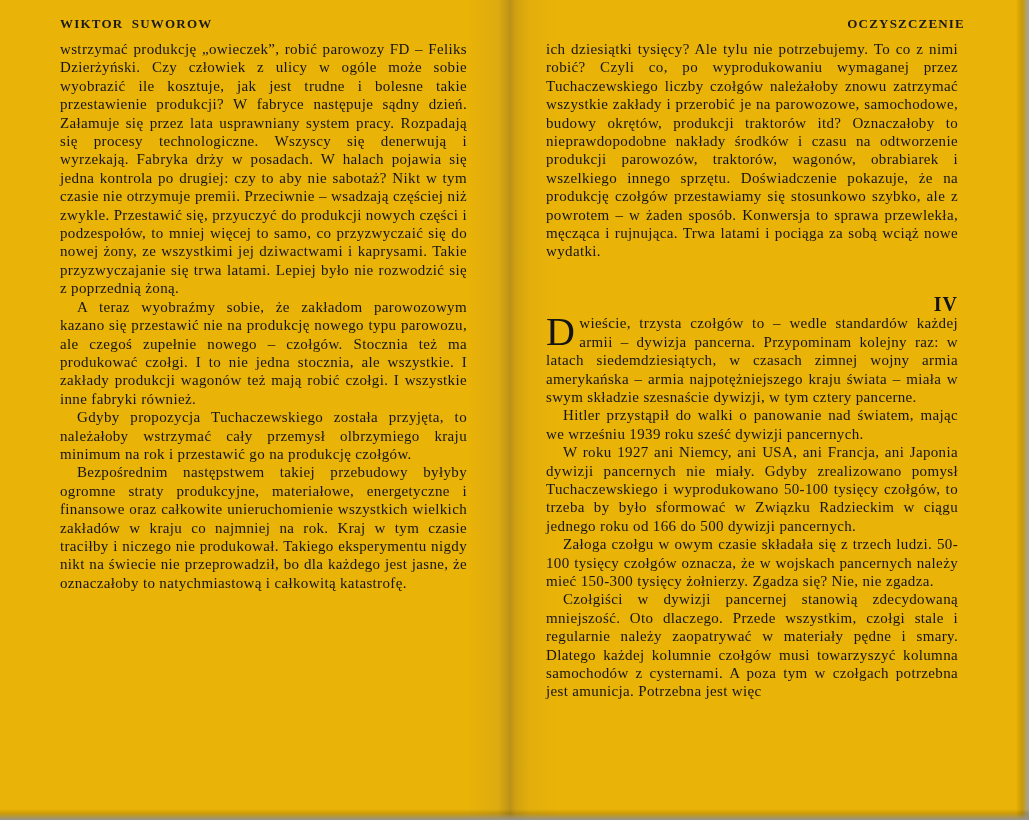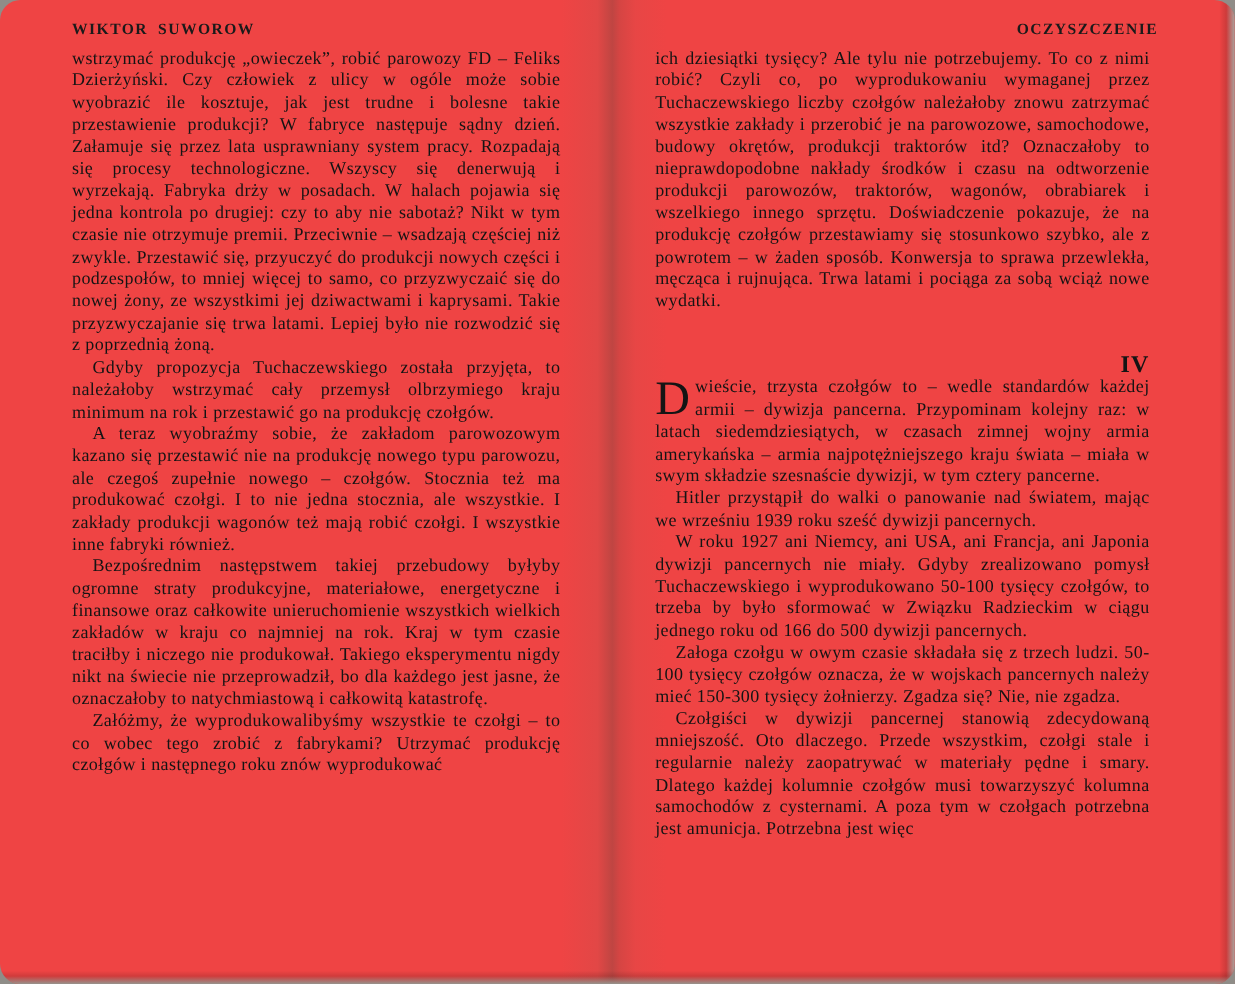"WIKTOR SUWOROW" .spread { background: #ef4444 -> #eab308; border-radius: 17px -> none }
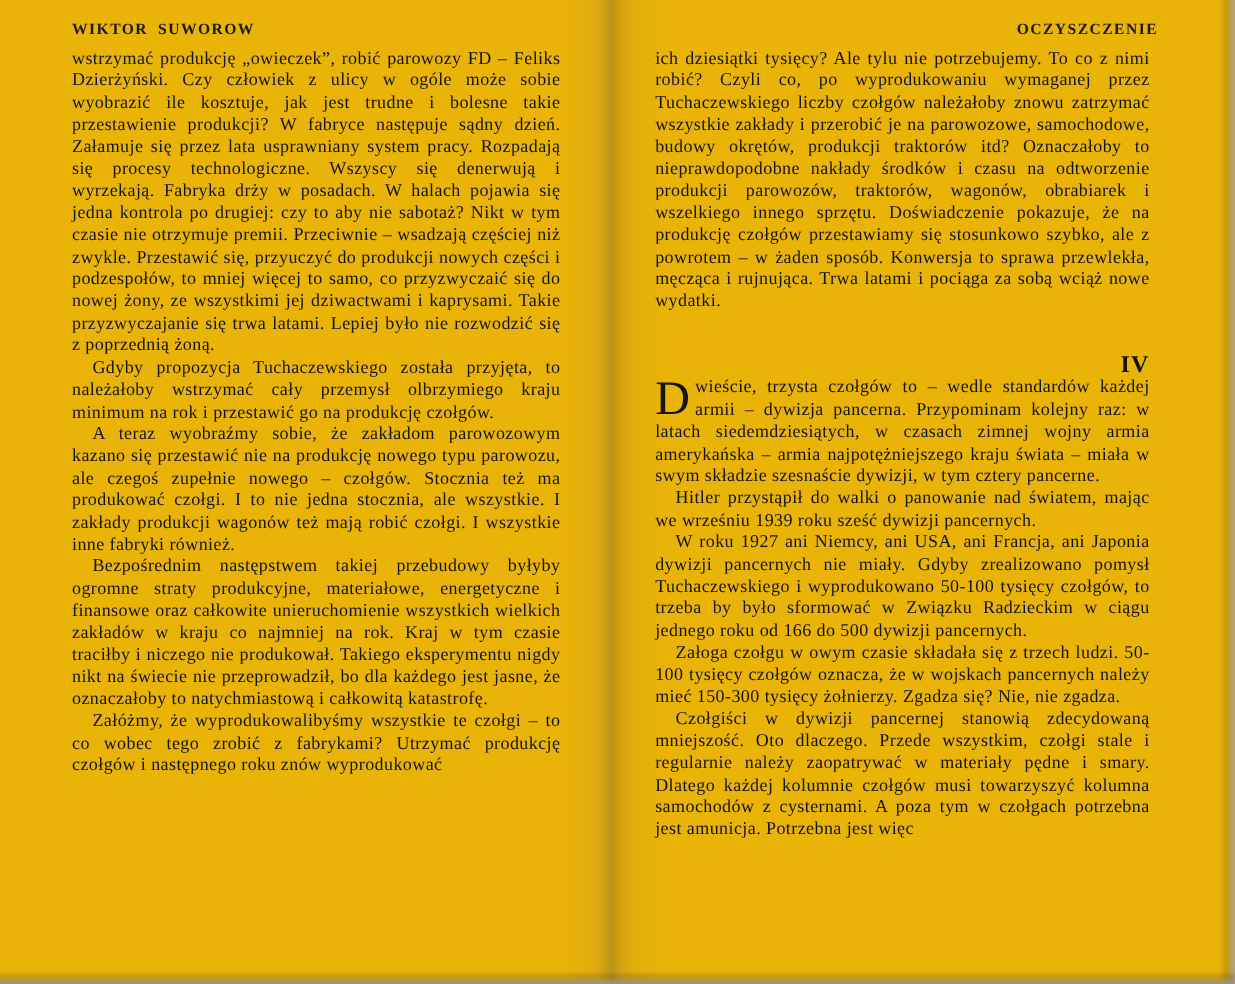"Gdyby propozycja Tuchaczewskiego została" p { order: before "A teraz wyobraźmy sobie, że" -> after "A teraz wyobraźmy sobie, że" }
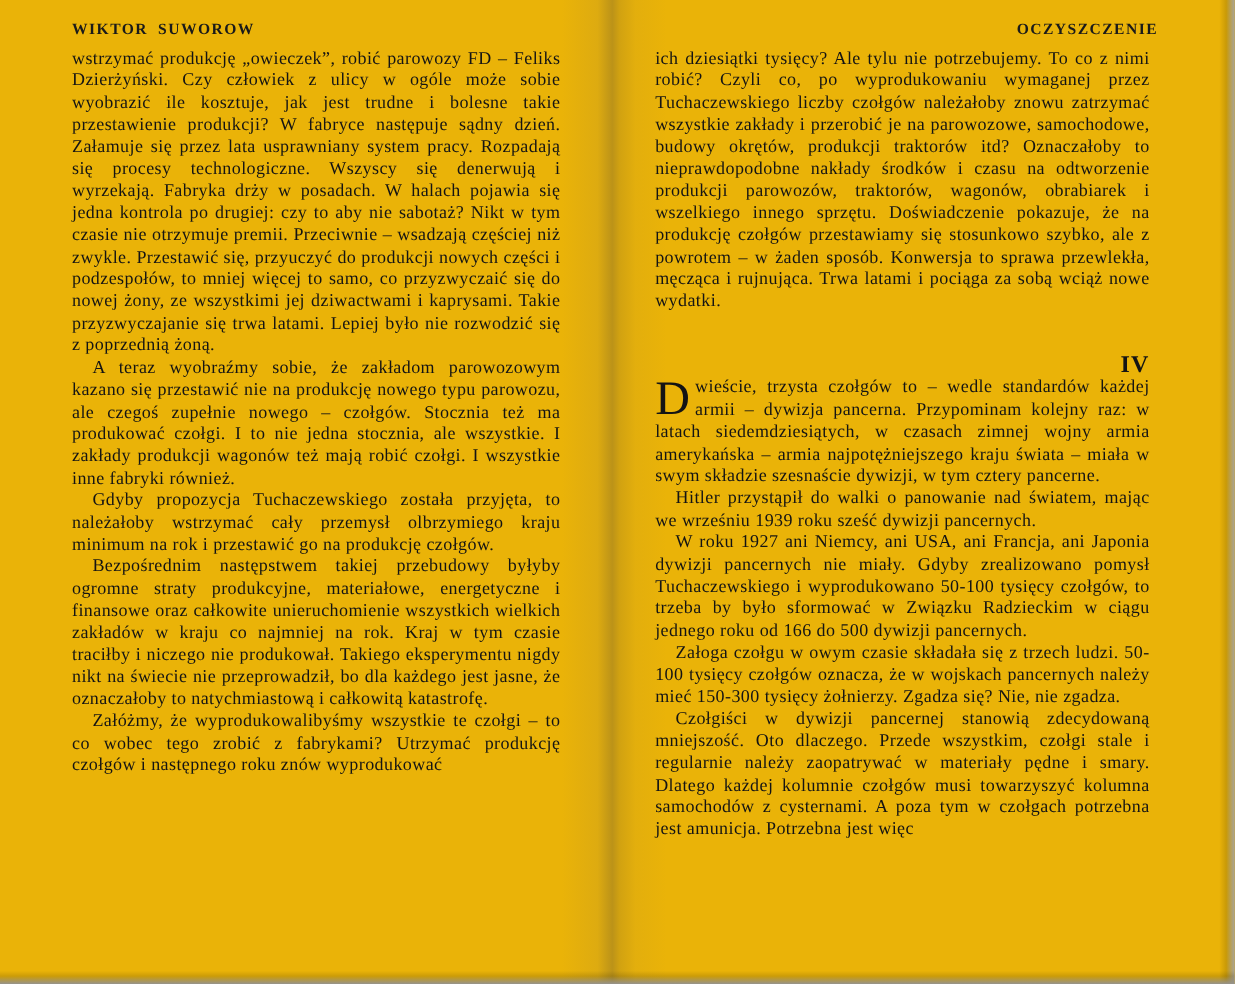"Załóżmy, że wyprodukowalibyśmy wszystkie" p { html: <p>Załóżmy, że wyprodukowalibyśmy wszystkie te czołgi – to co wobec tego zrobić z fabrykami? Utrzymać produkcję czołgów i następnego roku znów wyprodukować</p> -> none }
